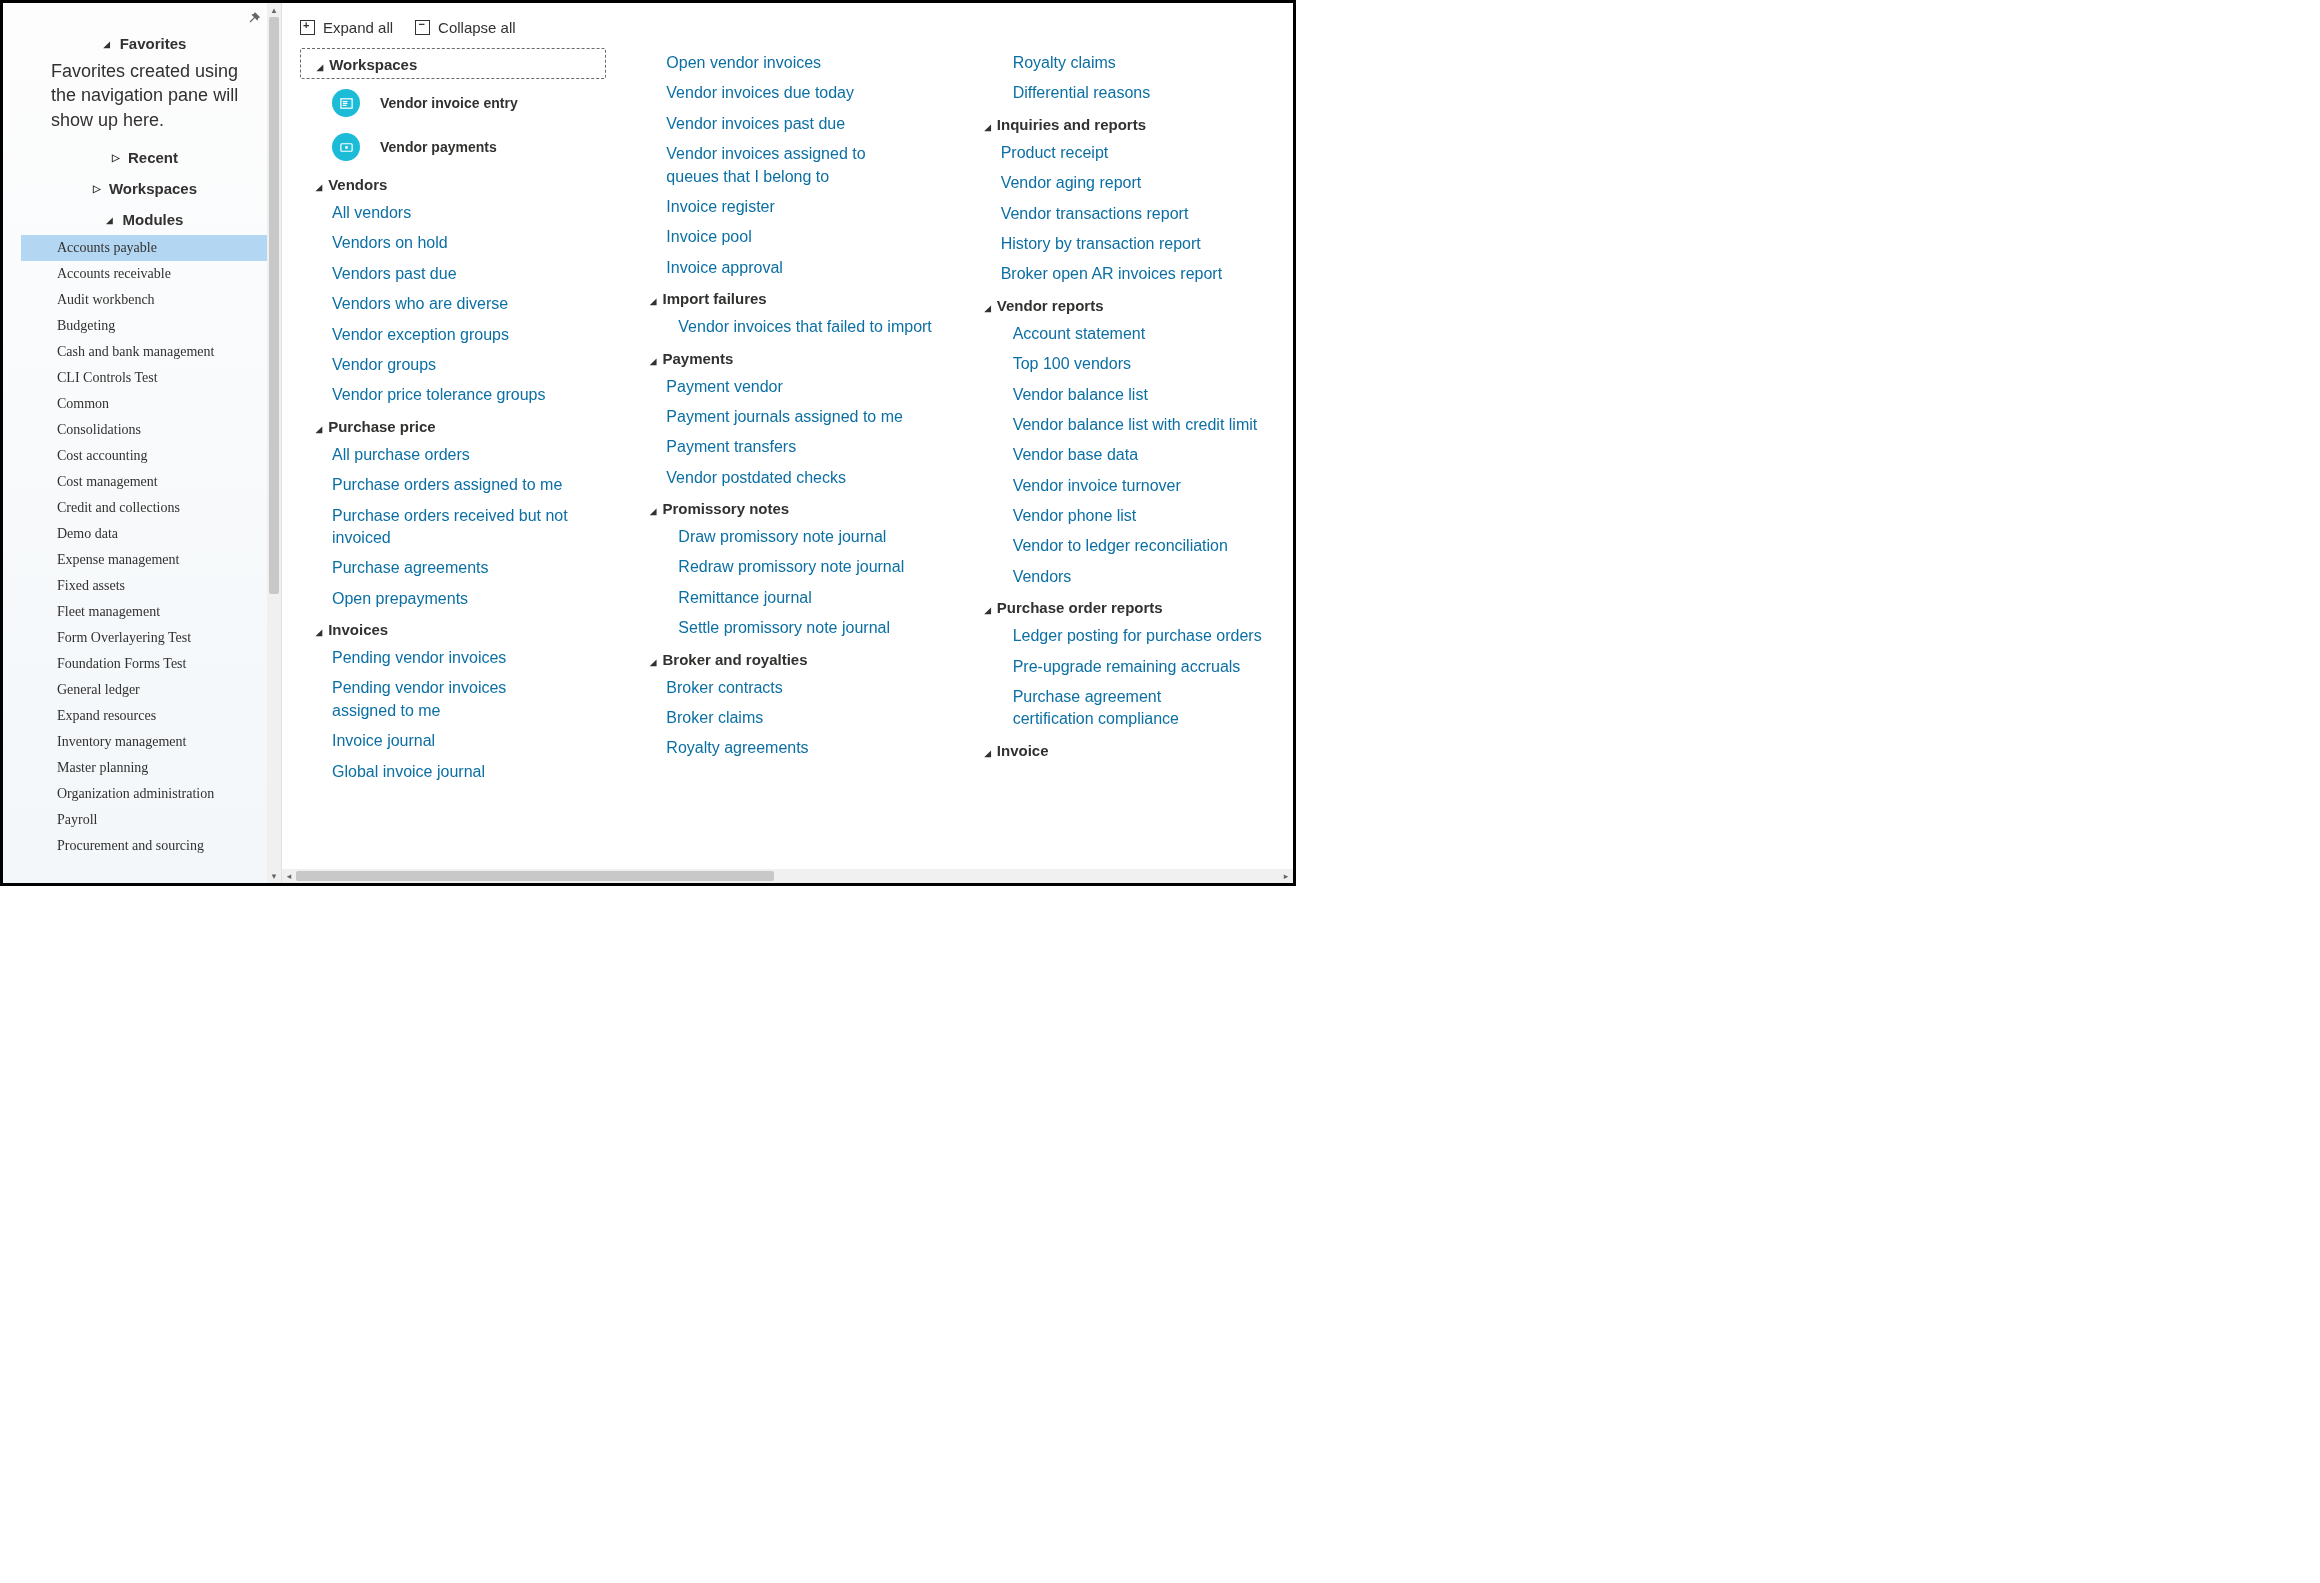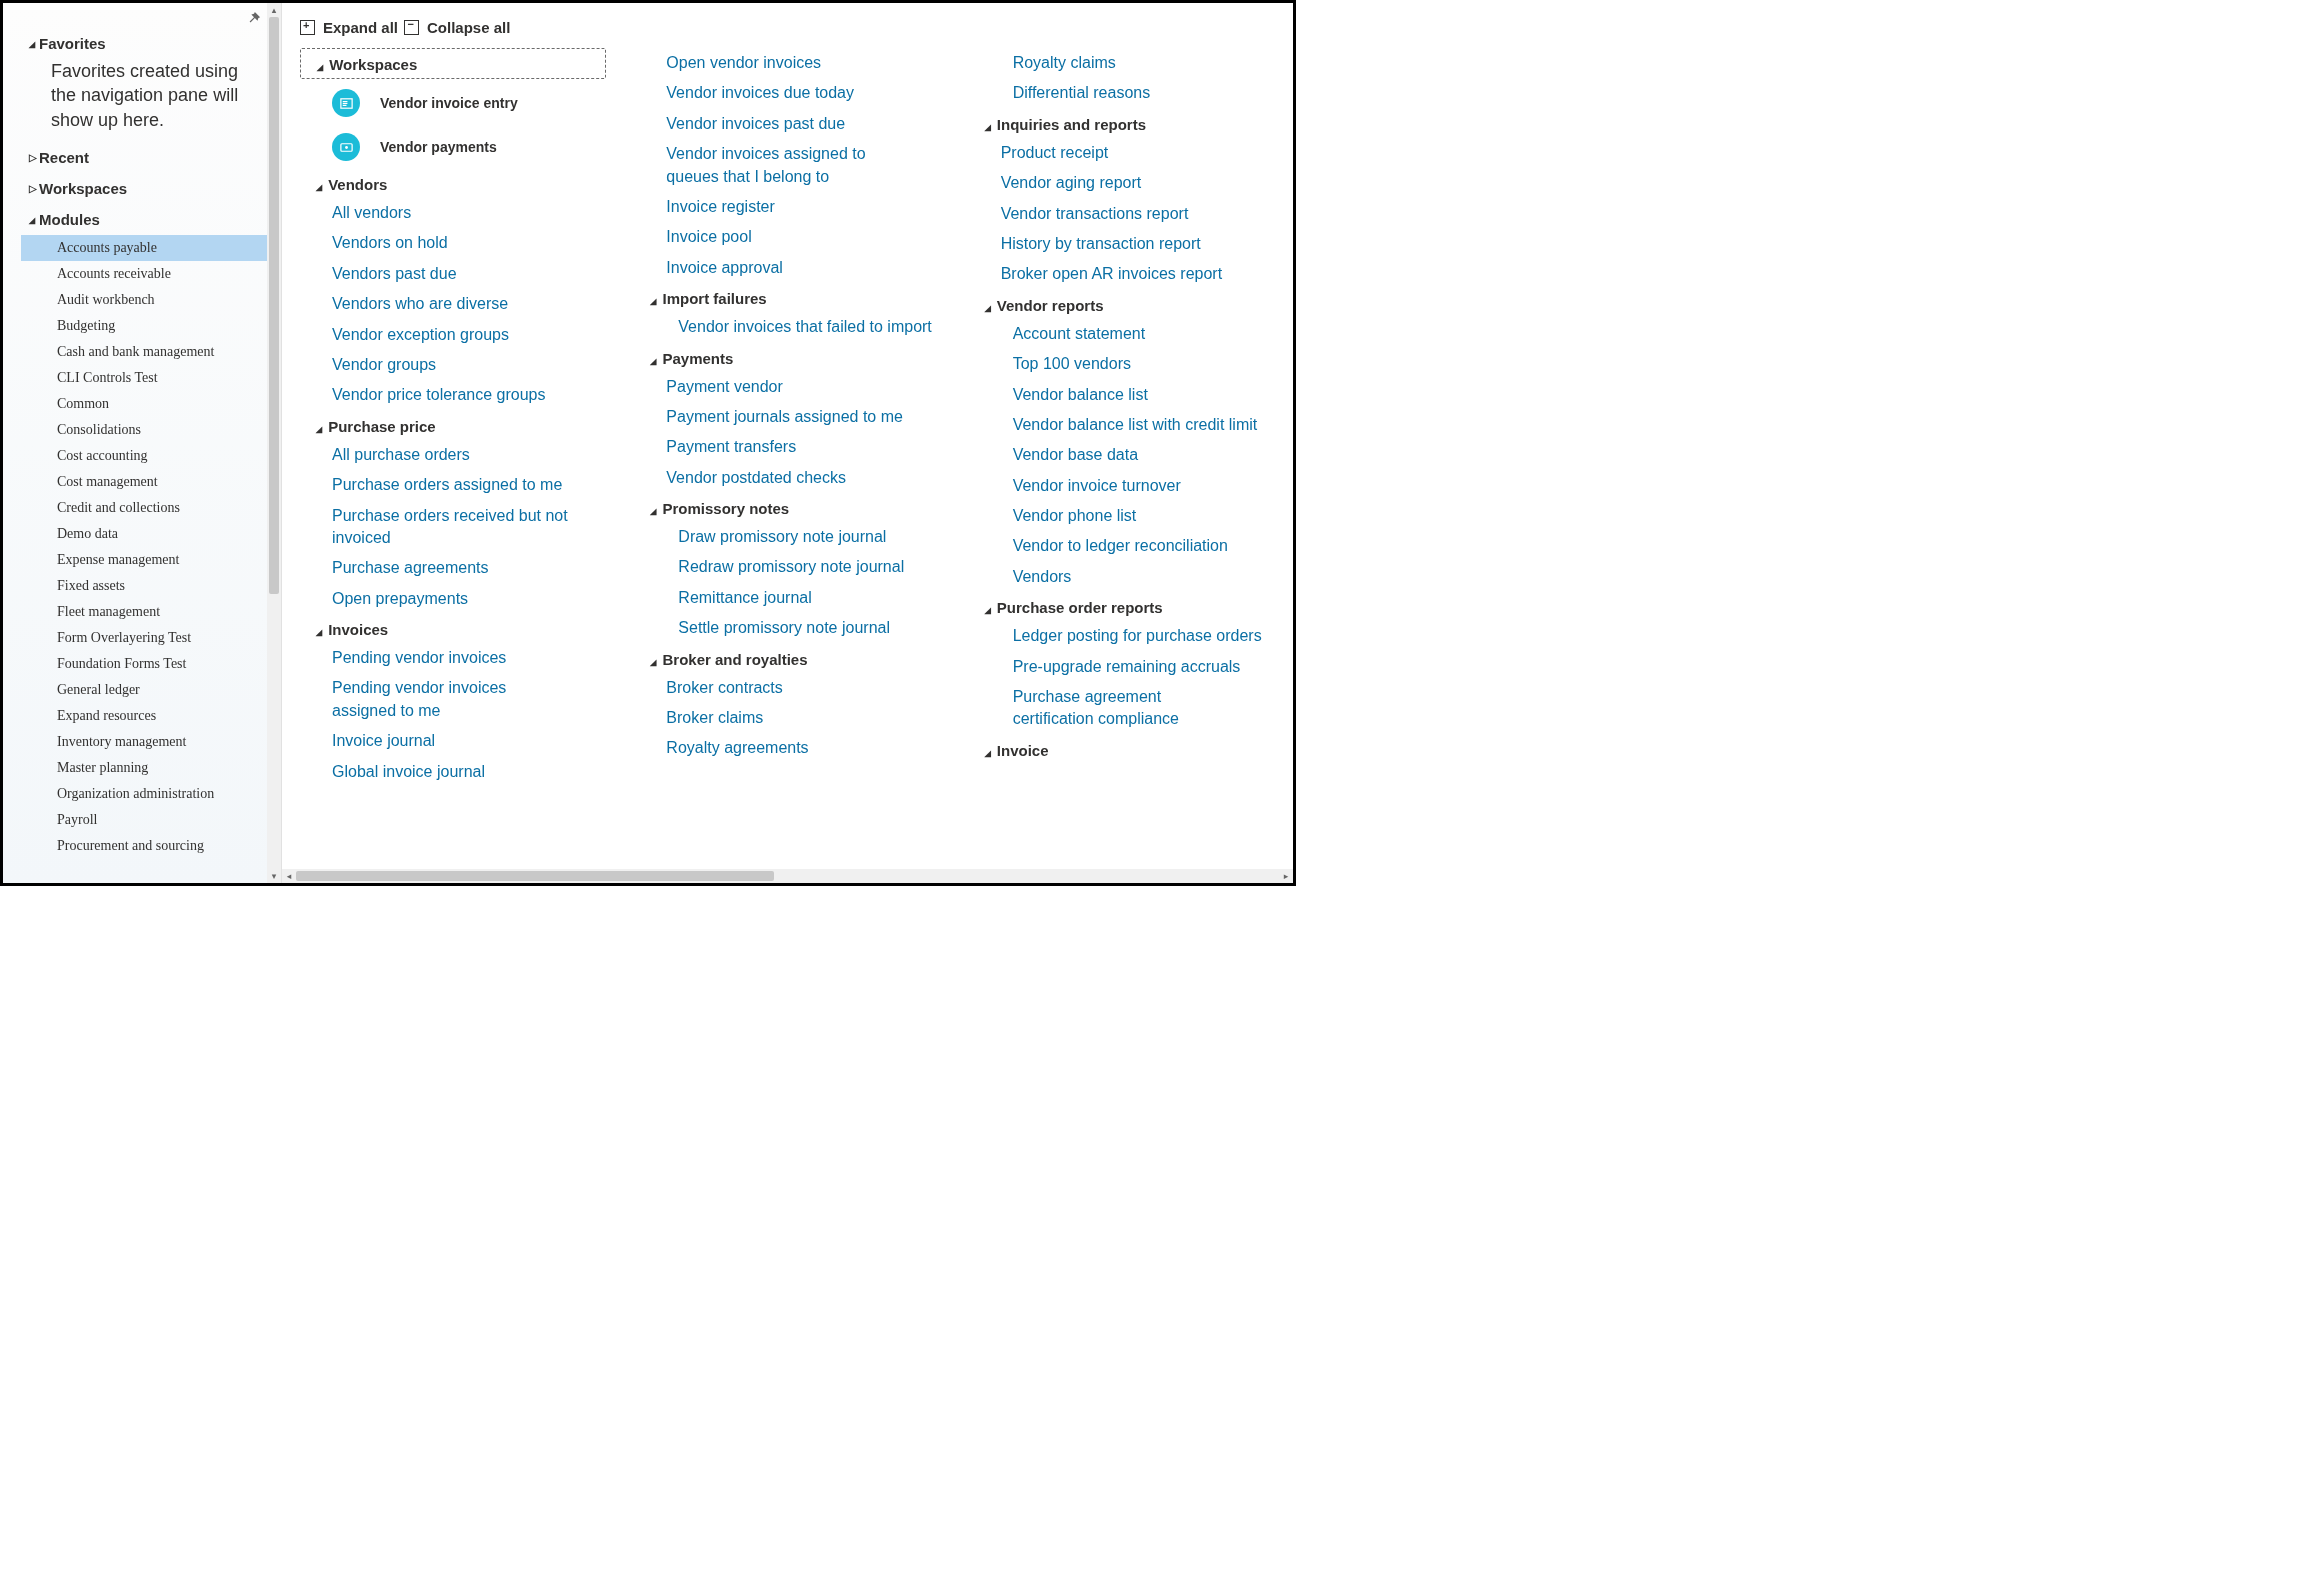"Expand all" .toolbar { font-weight: bold -> none; gap: 6px -> 22px }
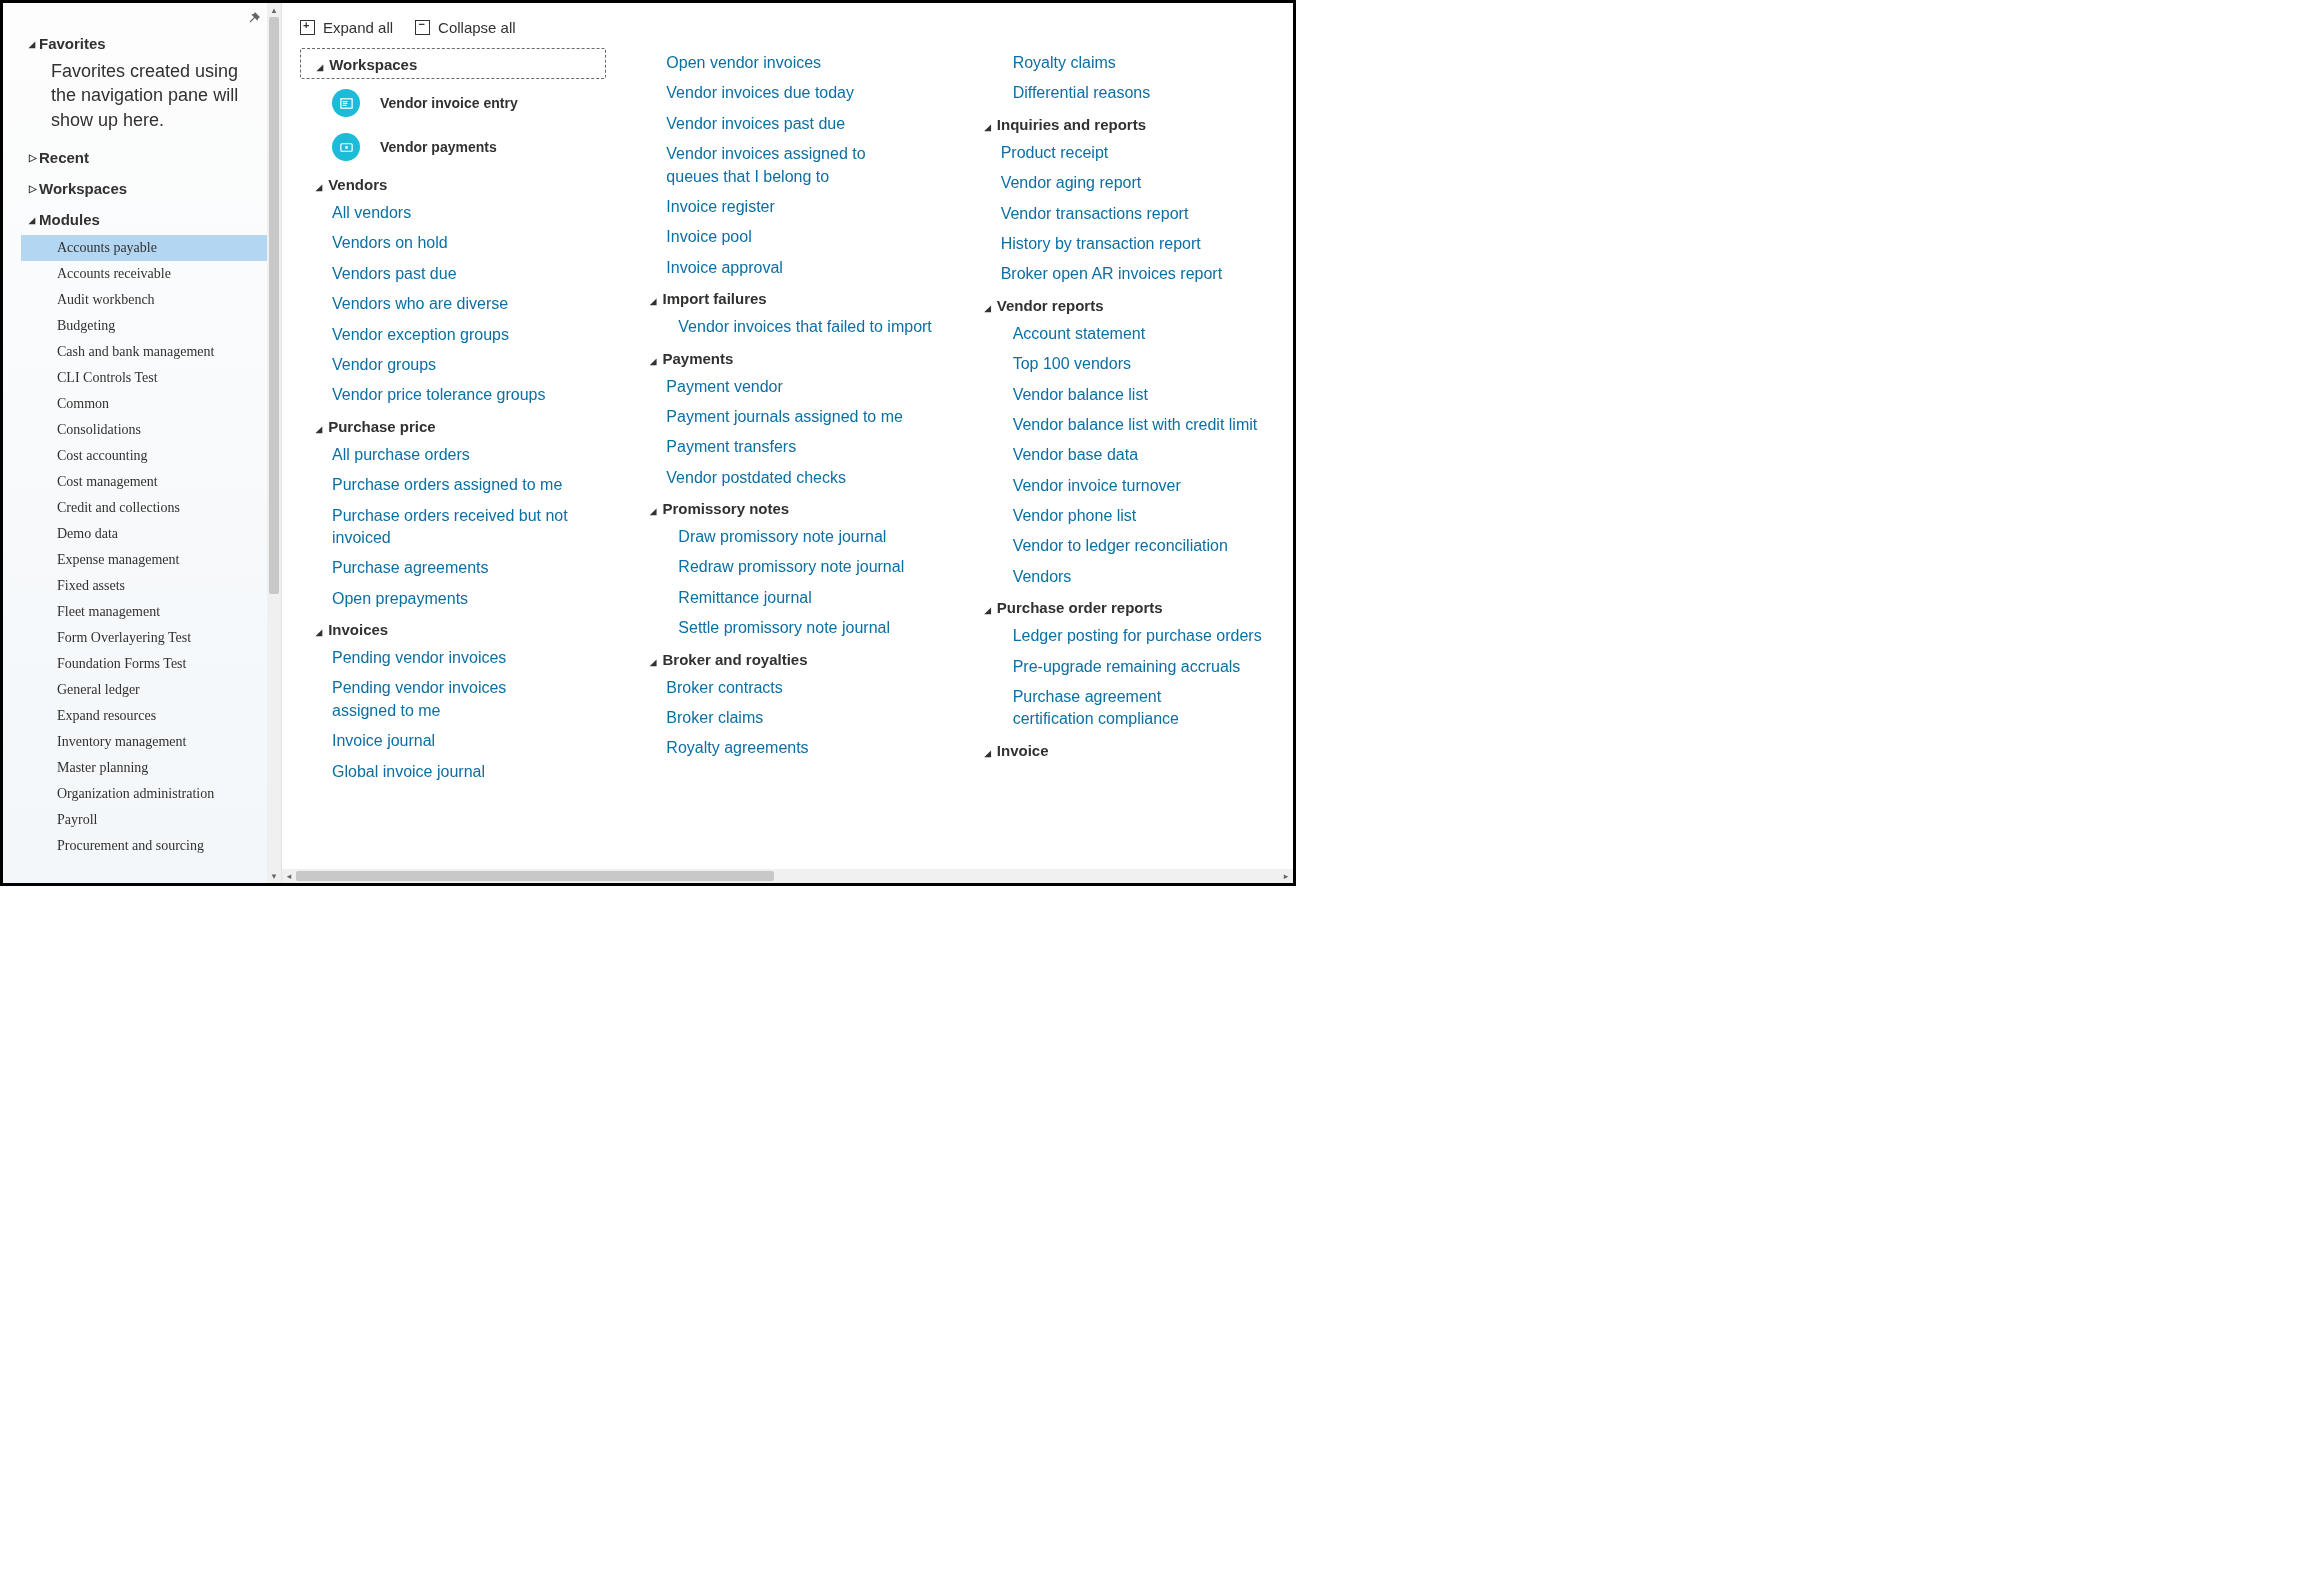"Favorites" .nav-header { gap: none -> 6px; justify-content: none -> center }
